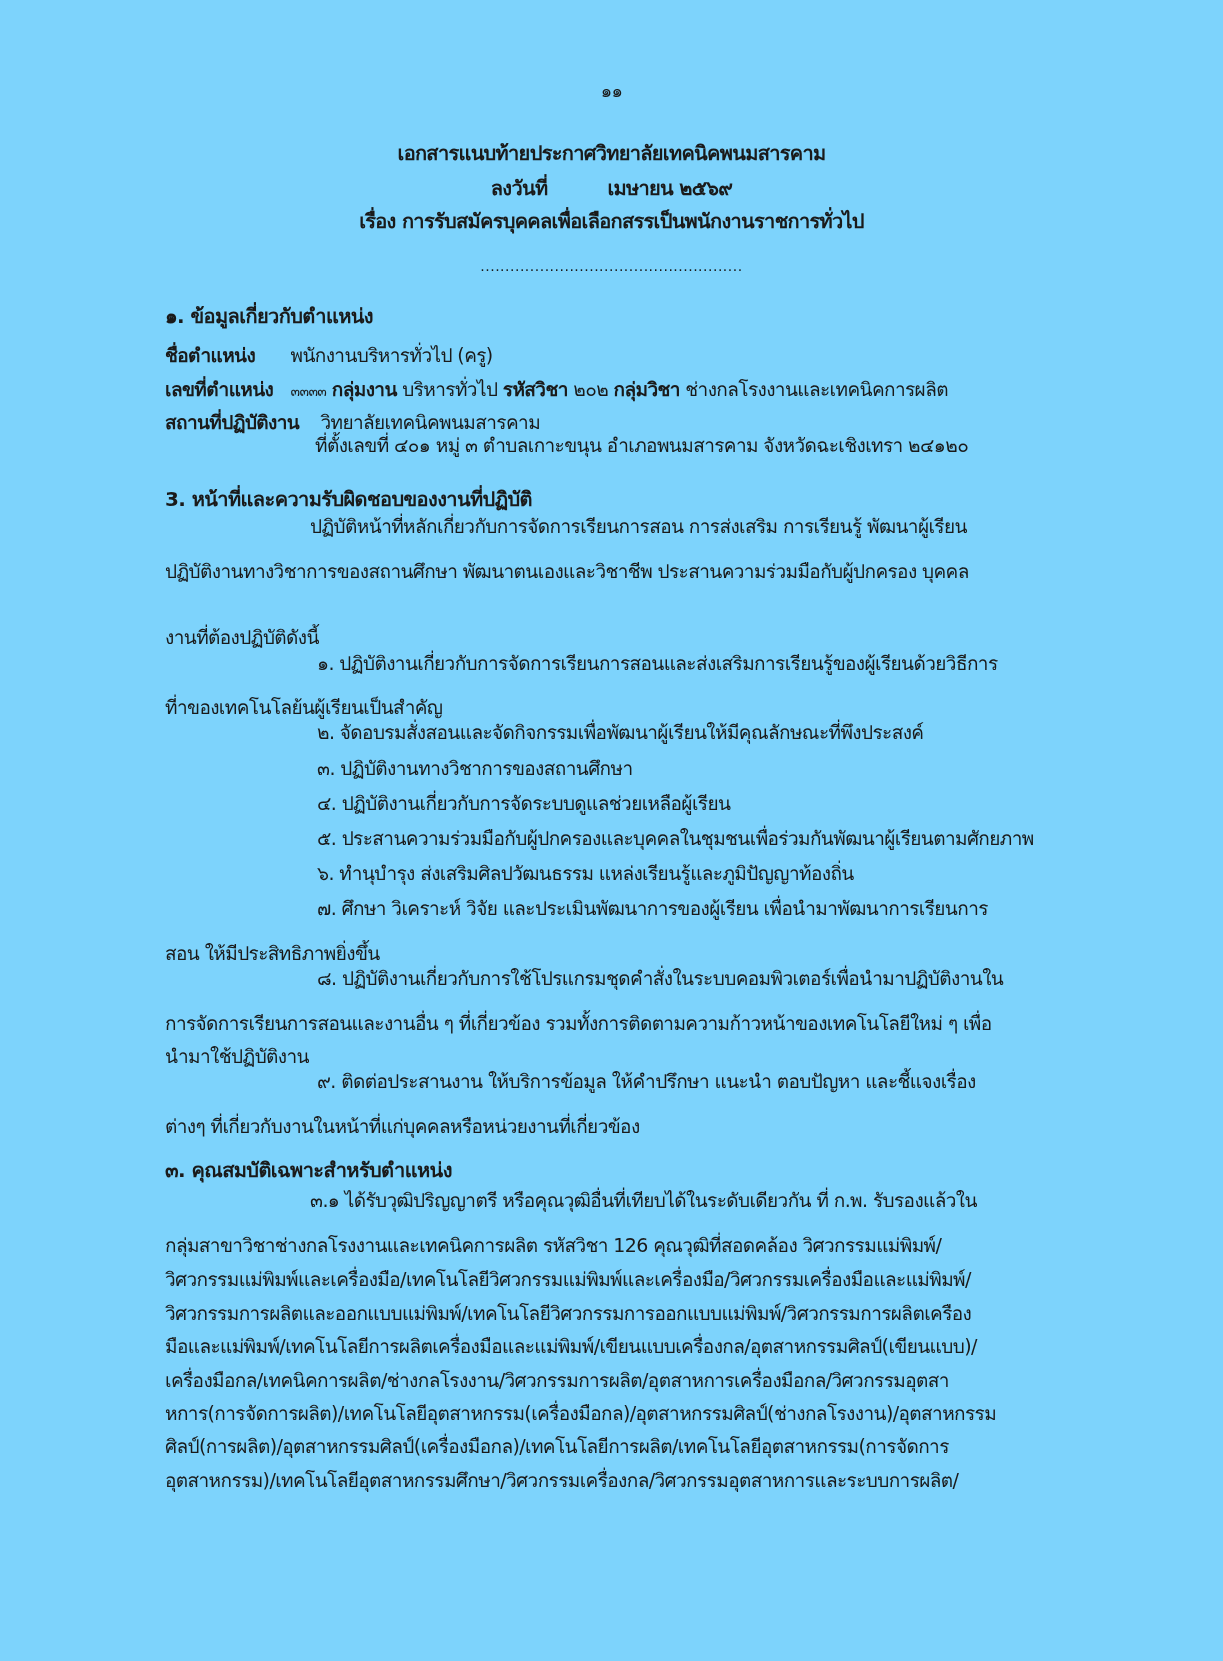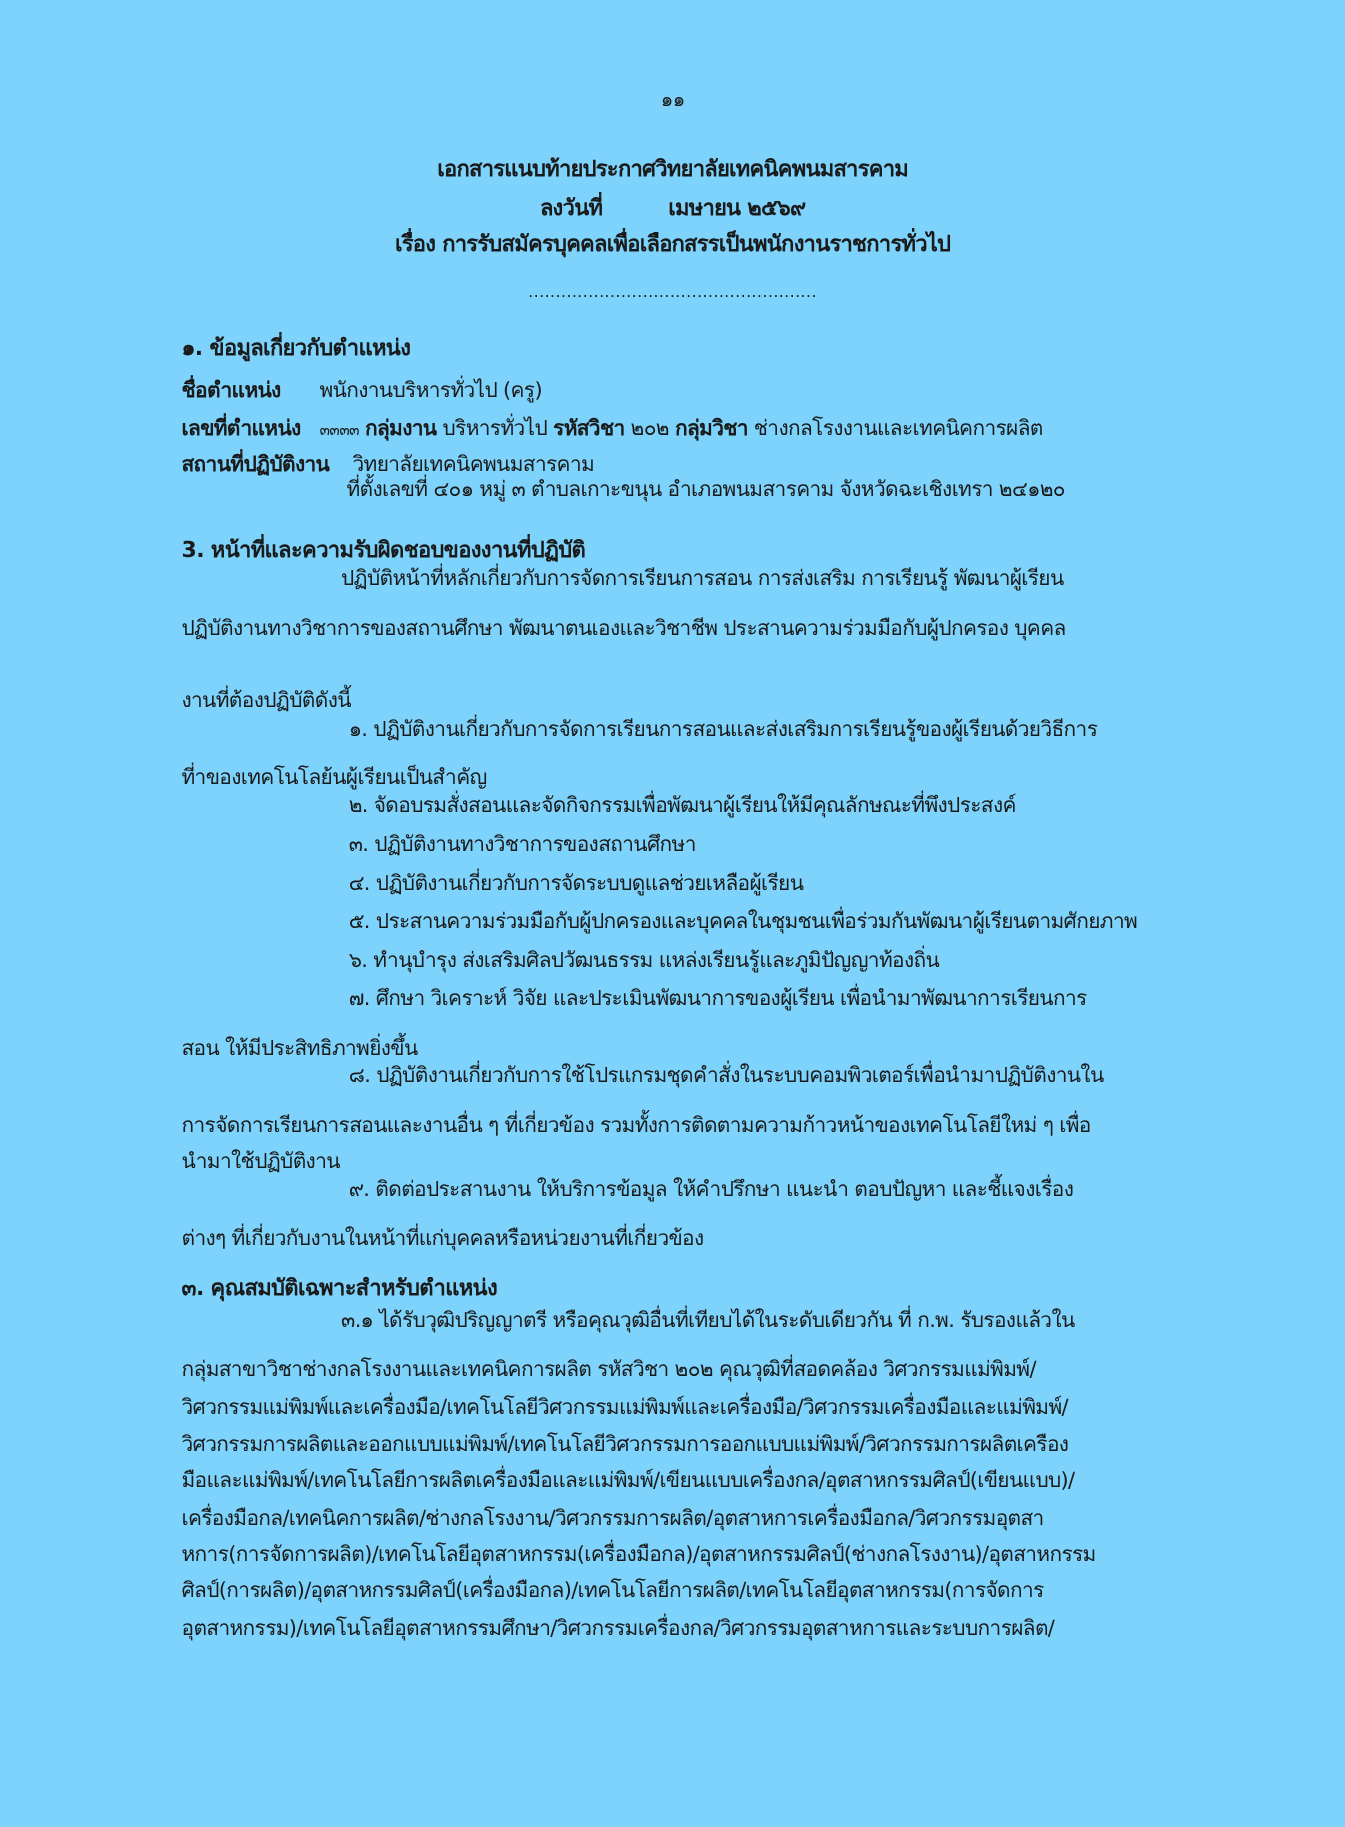"กลุ่มสาขาวิชาช่างกลโรงงานและเทคนิคการผลิ" div.line { text: ๒๐๒ -> 126 }
